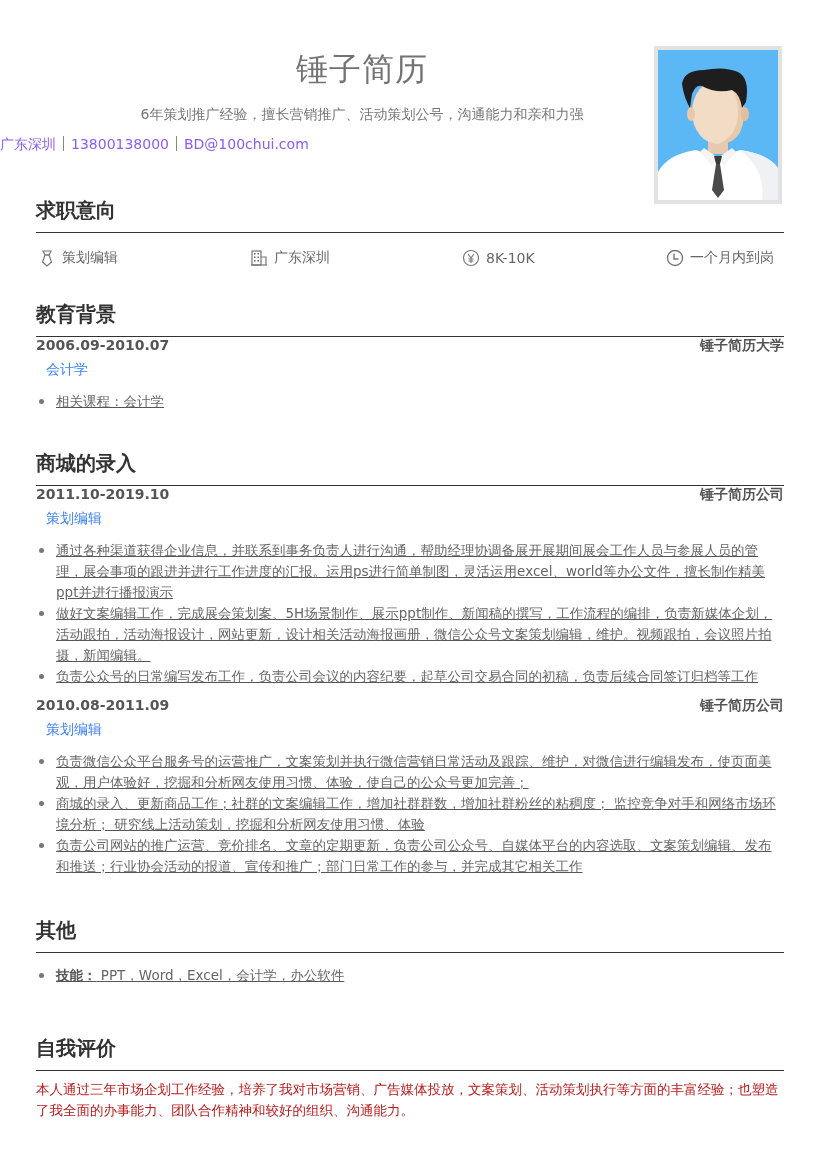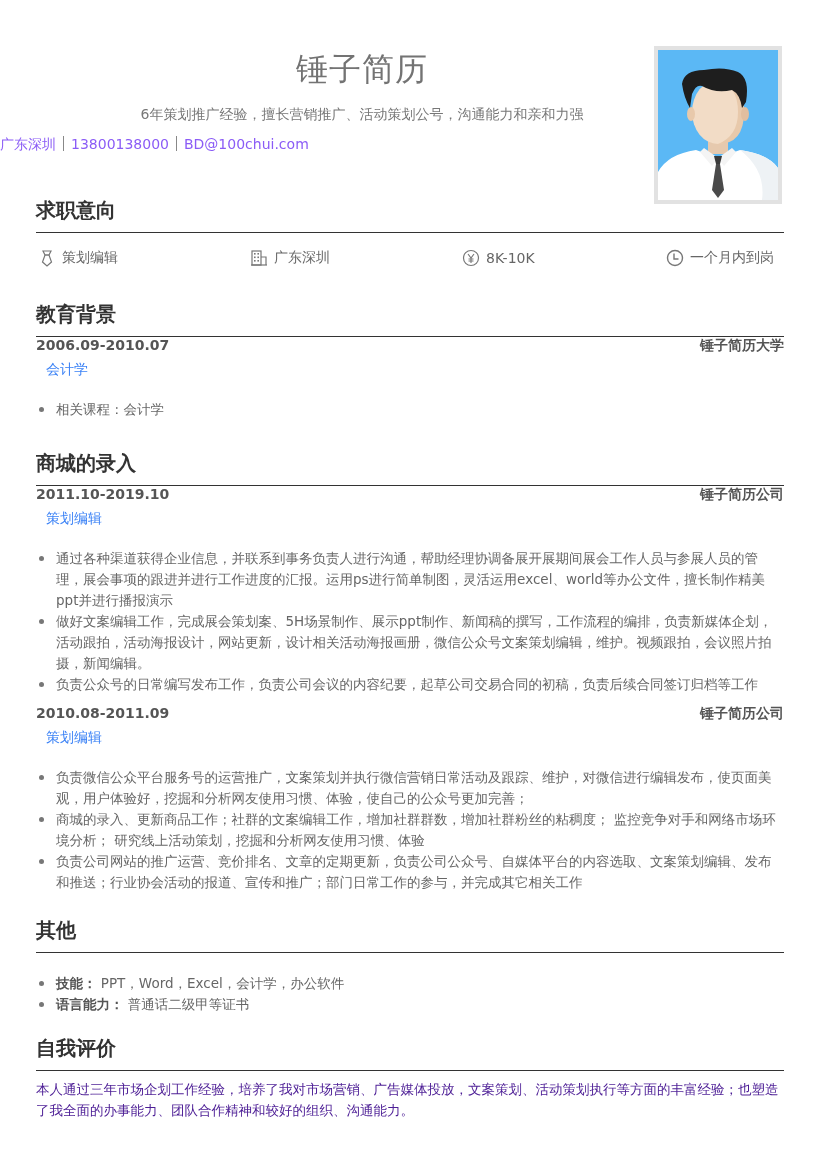"相关课程：会计学" ul.bullets { margin-top: 20px -> 12px; text-decoration: none -> underline }
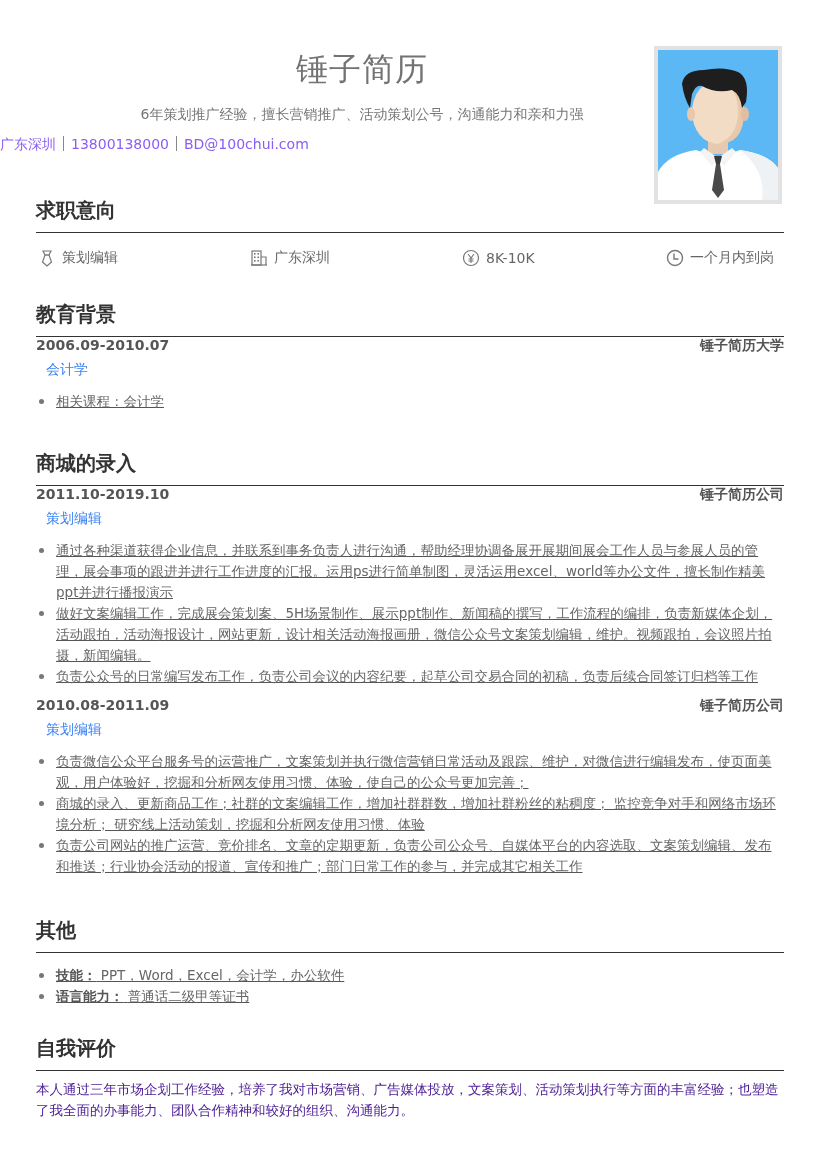"语言能力： 普通话二级甲等证书" li { html: <li><b>语言能力：</b> <span>普通话二级甲等证书</span></li> -> none }
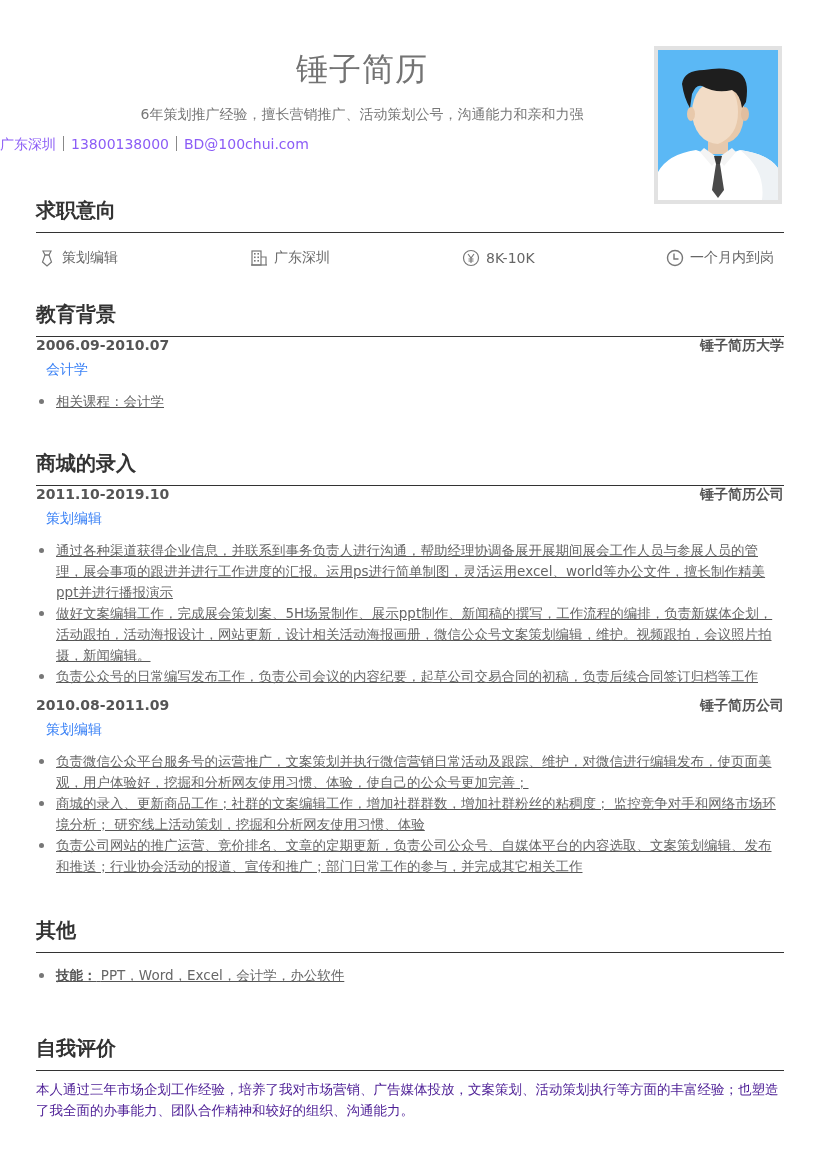"本人通过三年市场企划工作经验，培养了我对市场营销、广告媒体投放，文案策划、活动策" .para { color: #4c1d95 -> #b91c1c }
